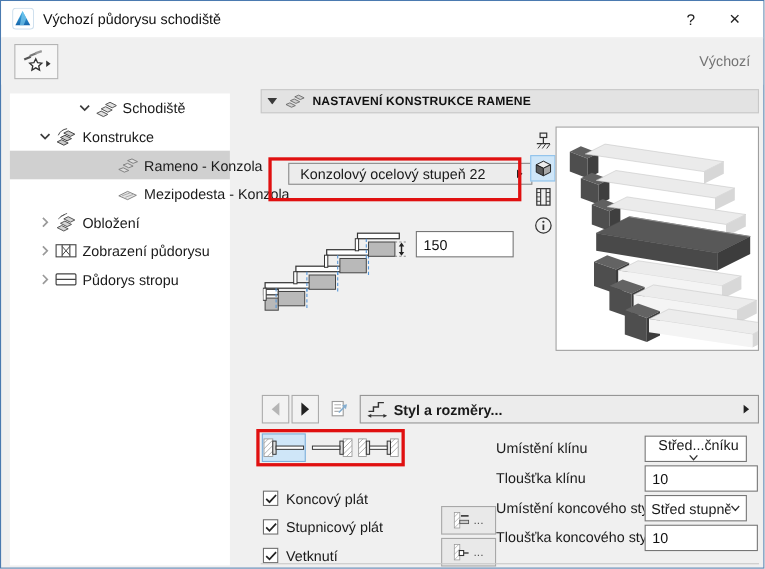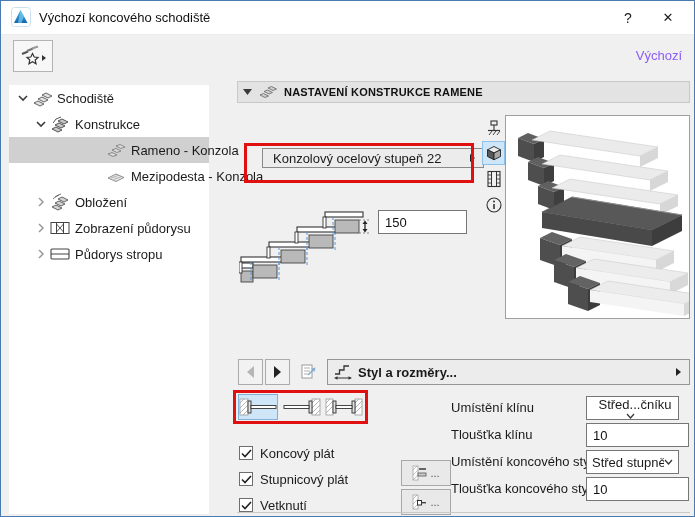"Výchozí koncového schodiště" span.title-text { text: koncového -> půdorysu }
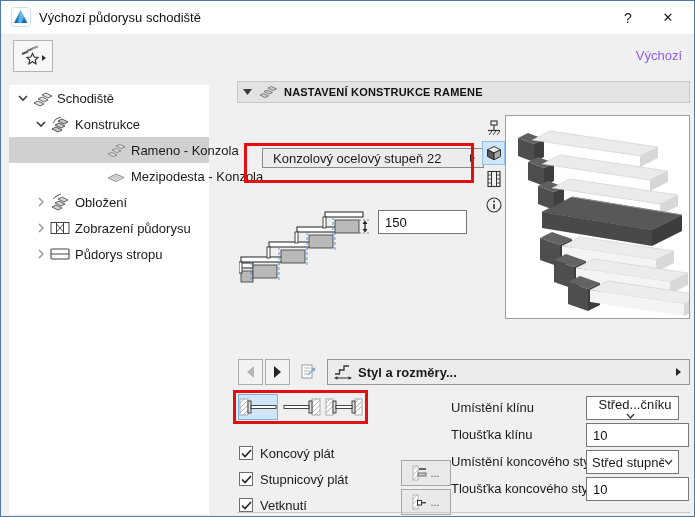"Výchozí" .default-label { color: #8b5cf6 -> #737373 }
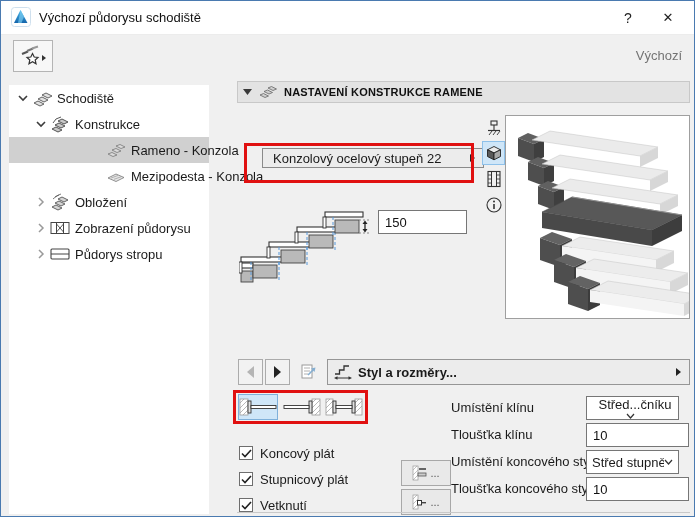"Schodiště" .lv0 { justify-content: none -> center; padding-left: 6px -> 20px }
